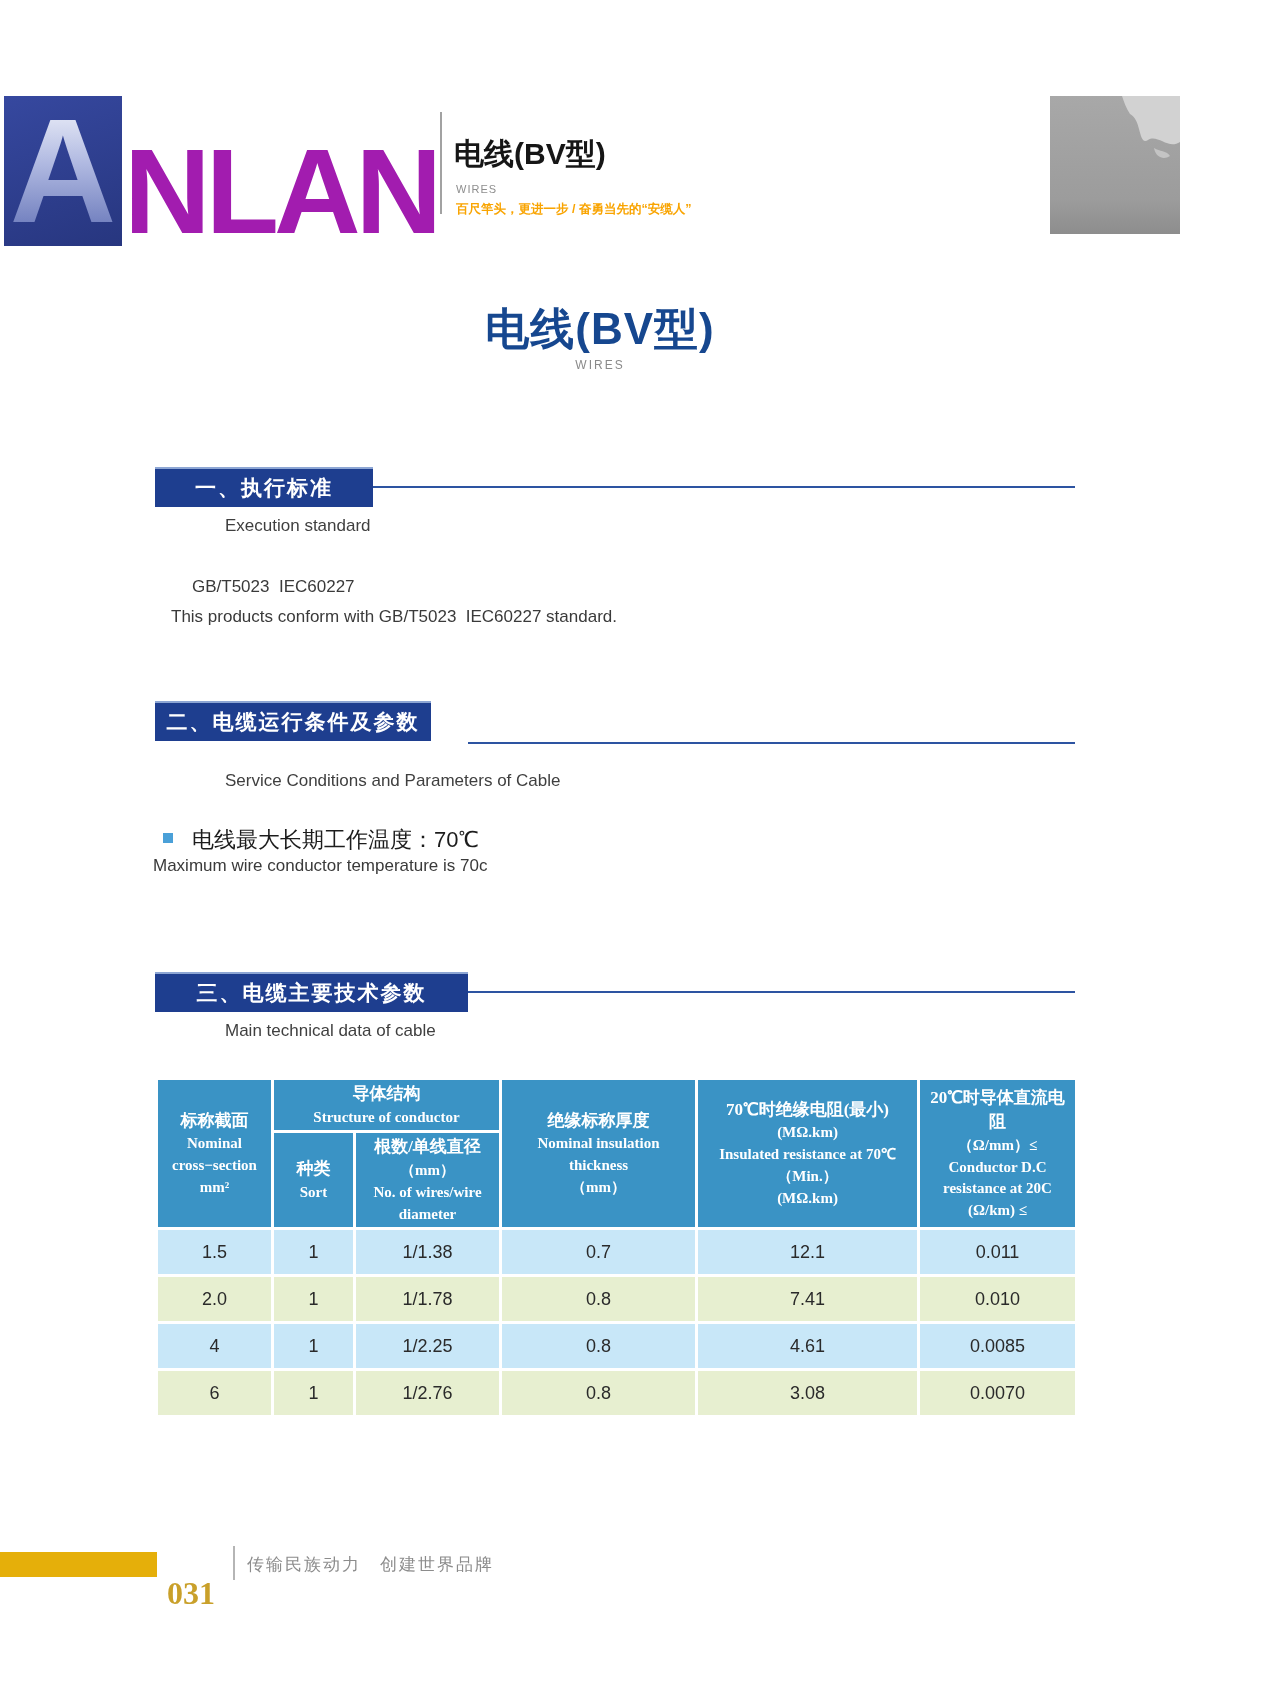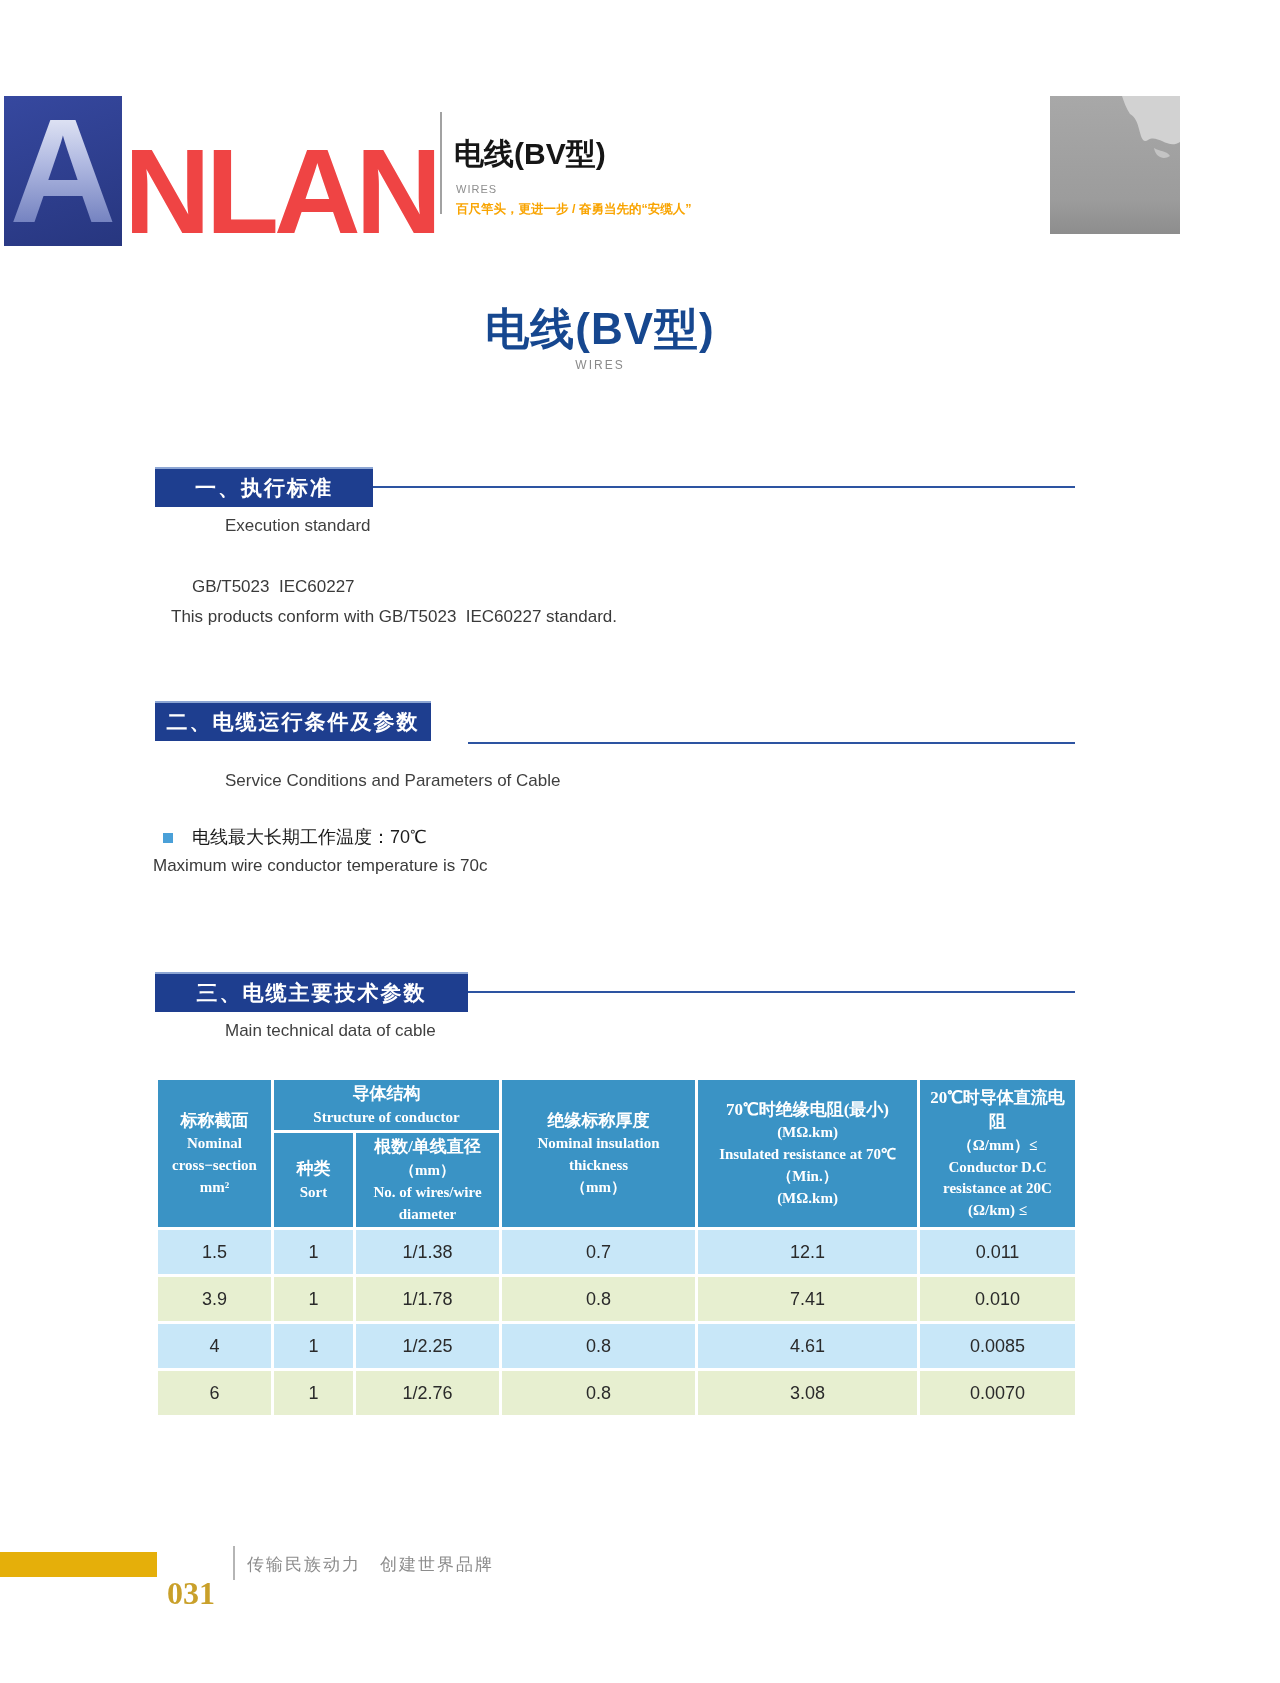"NLAN" .logo-rest { color: #ef4444 -> #a21caf }
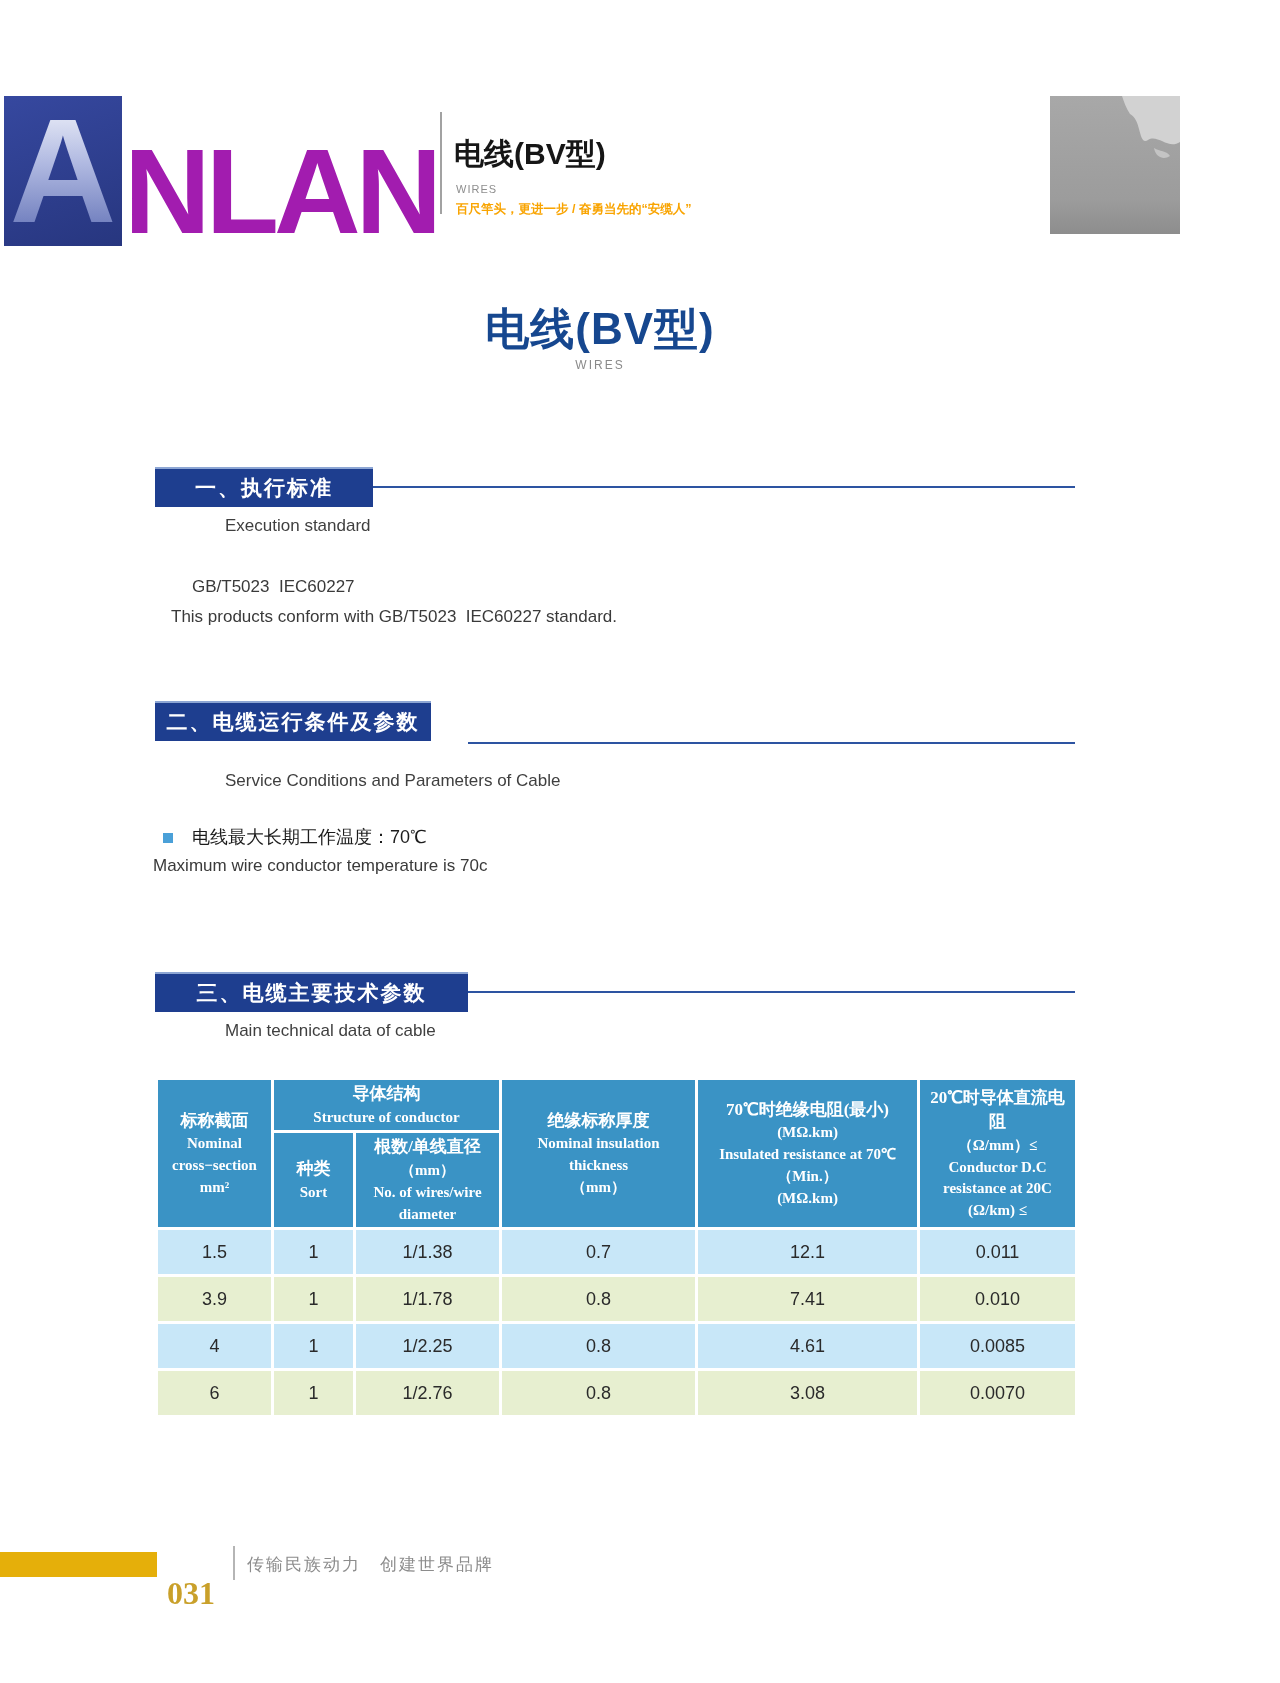"电线最大长期工作温度：70℃" div.body-line { font-size: 18px -> 22px }
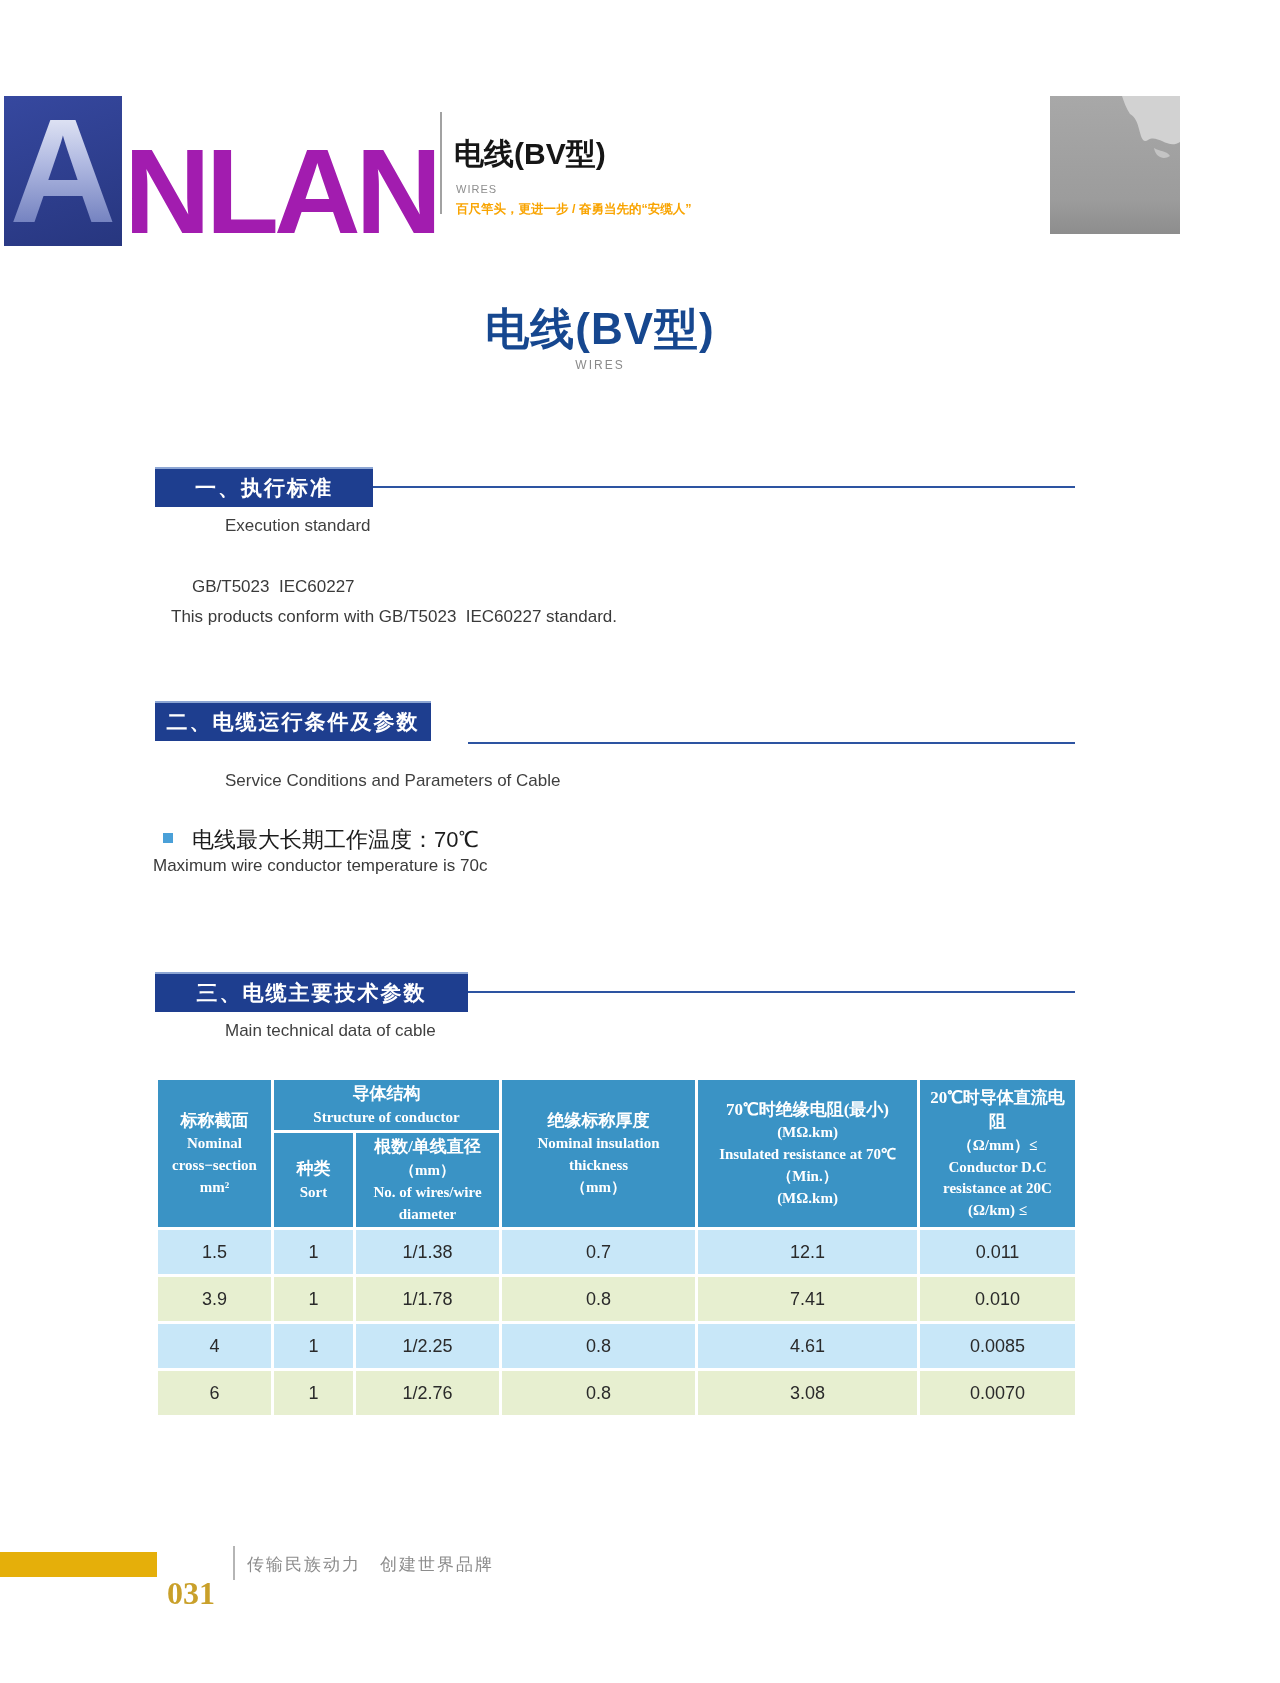"3.9" td { text: 3.9 -> 2.0 }
